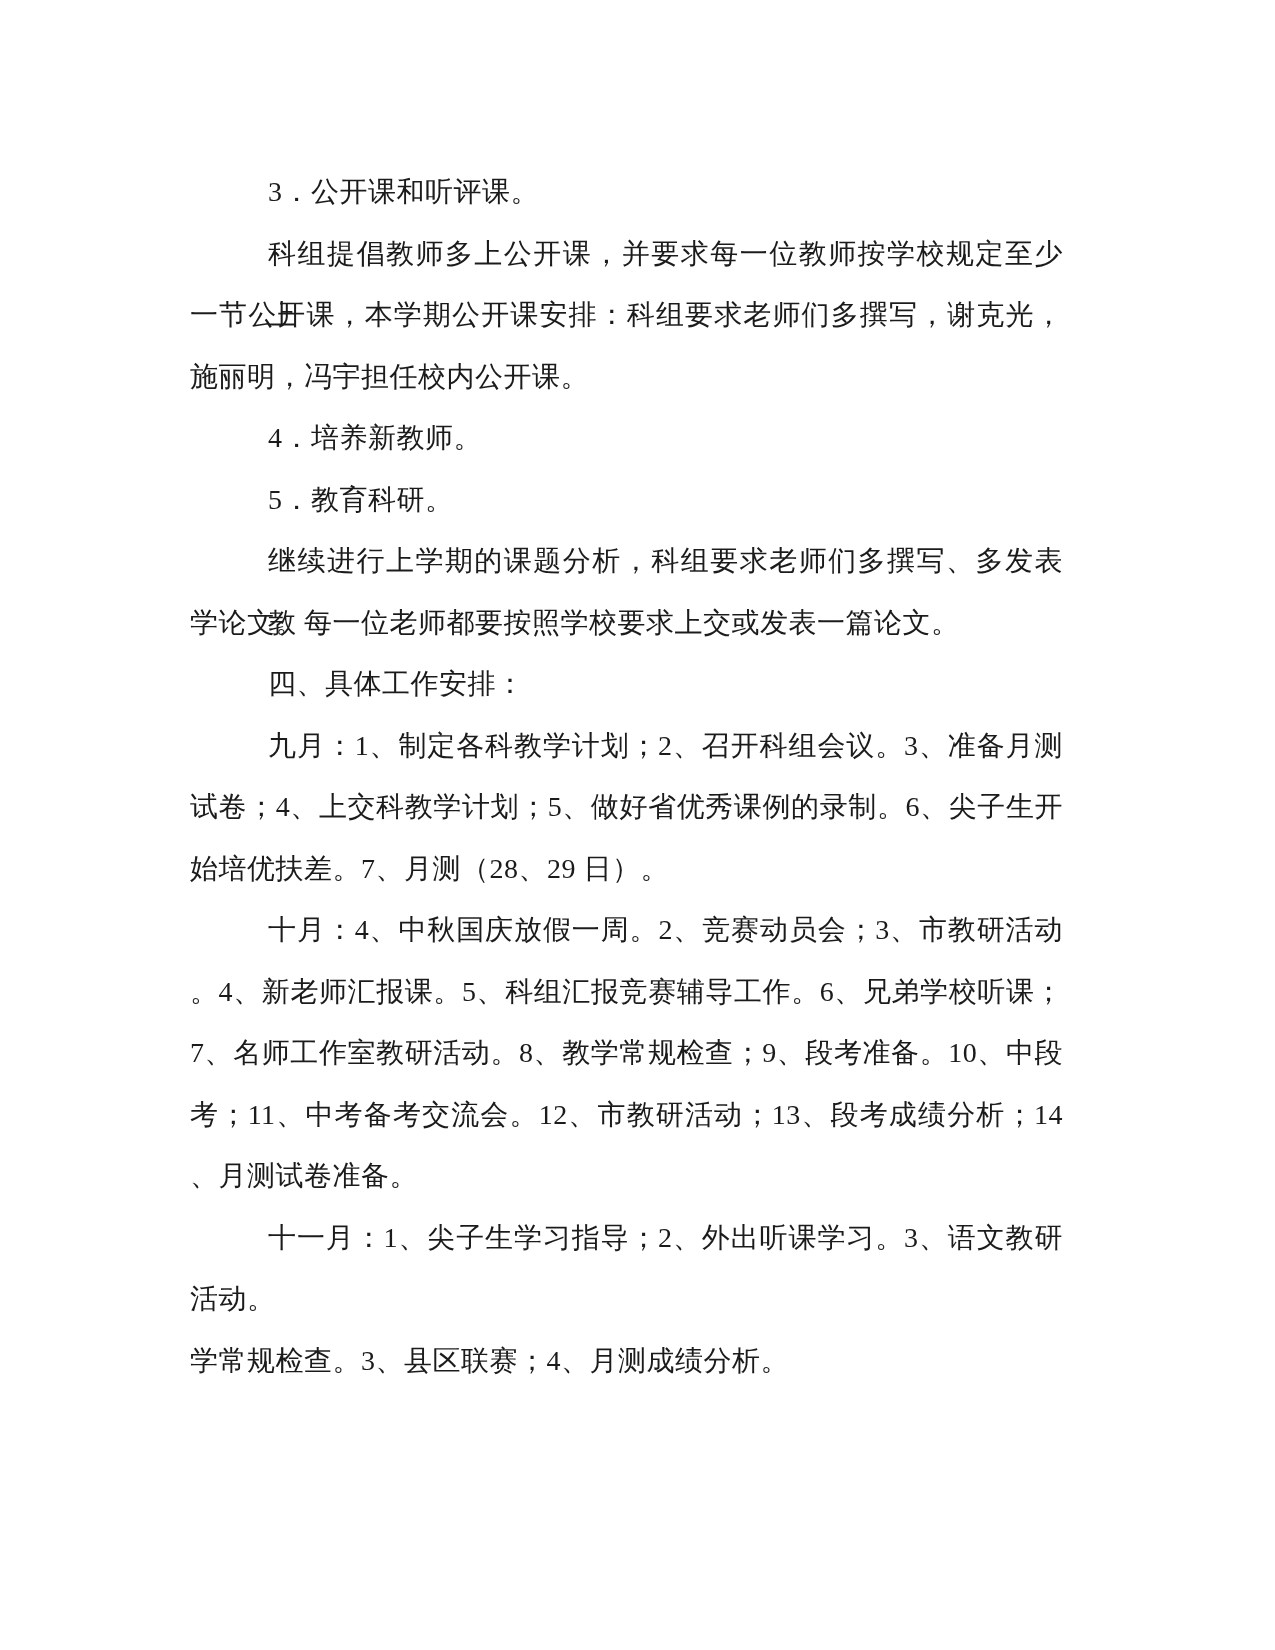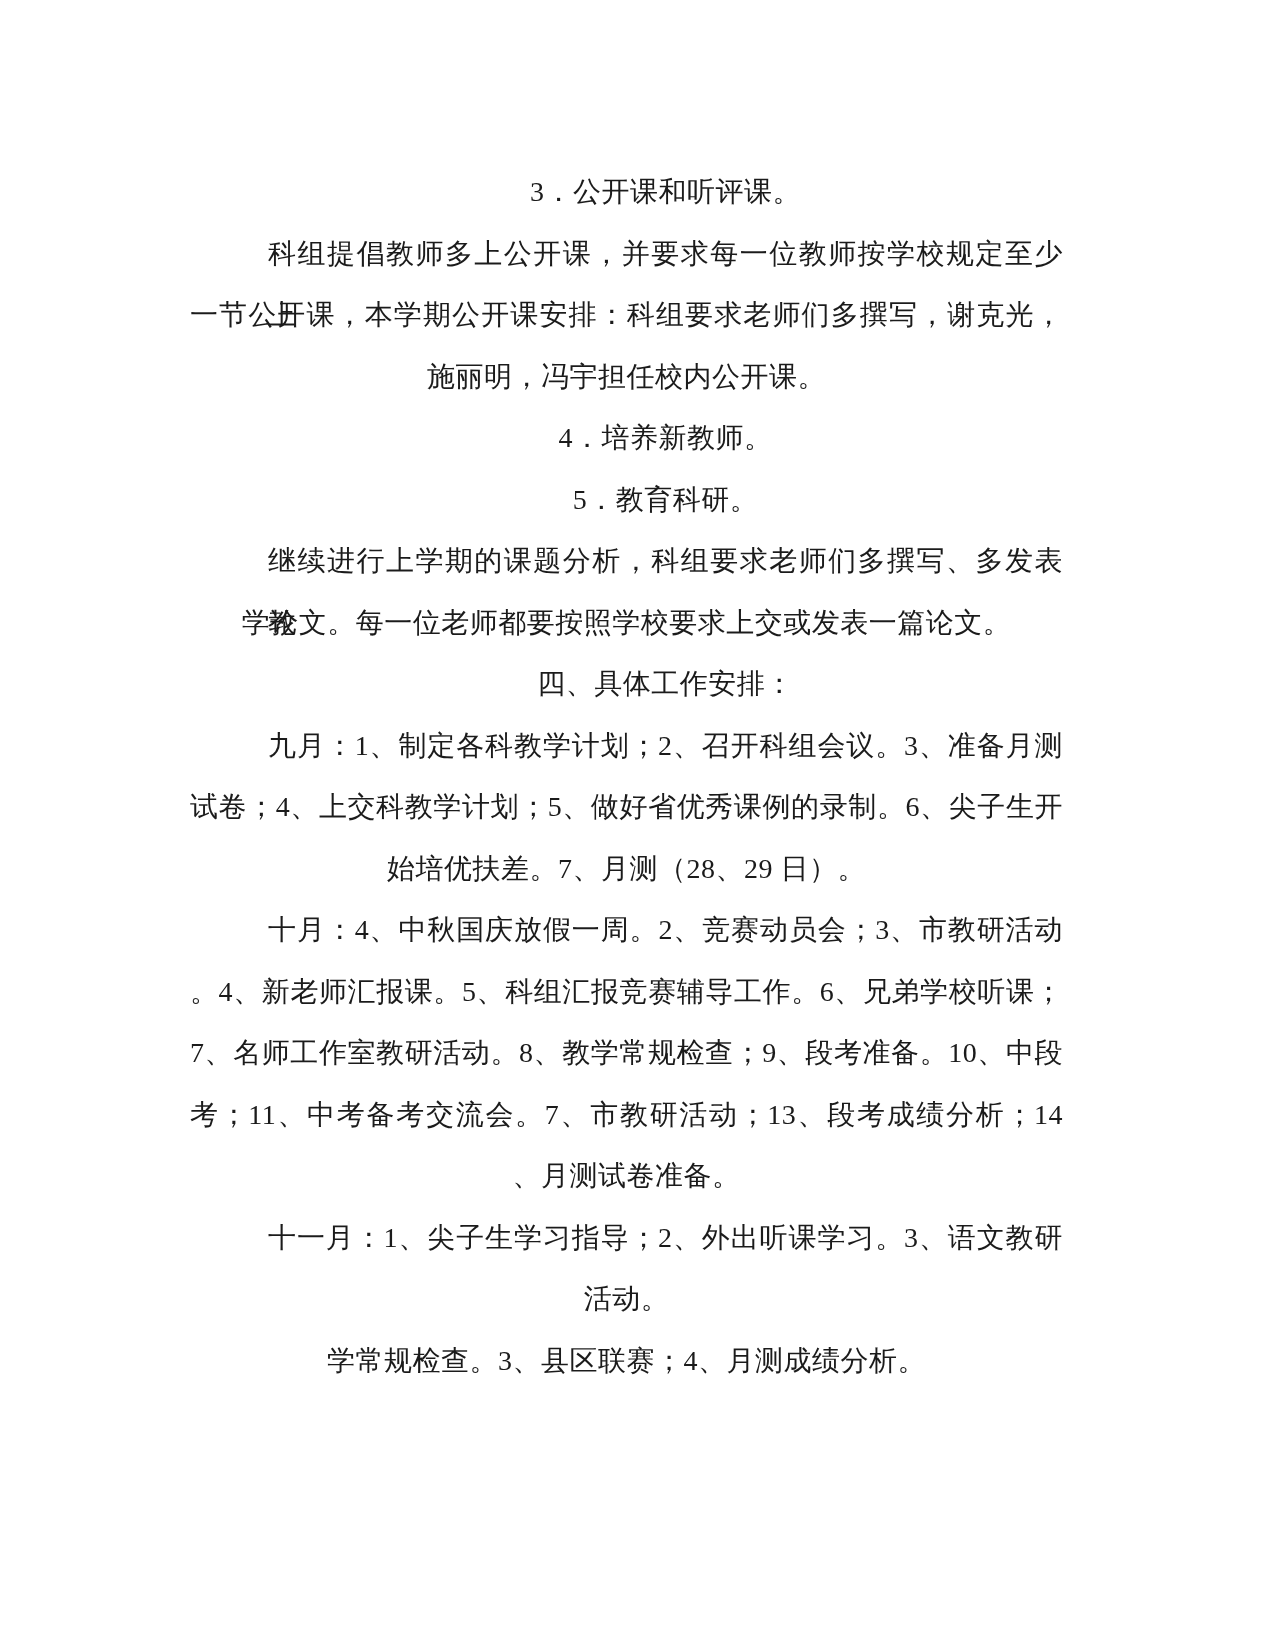"3．公开课和听评课。" .line { text-align: center -> left }
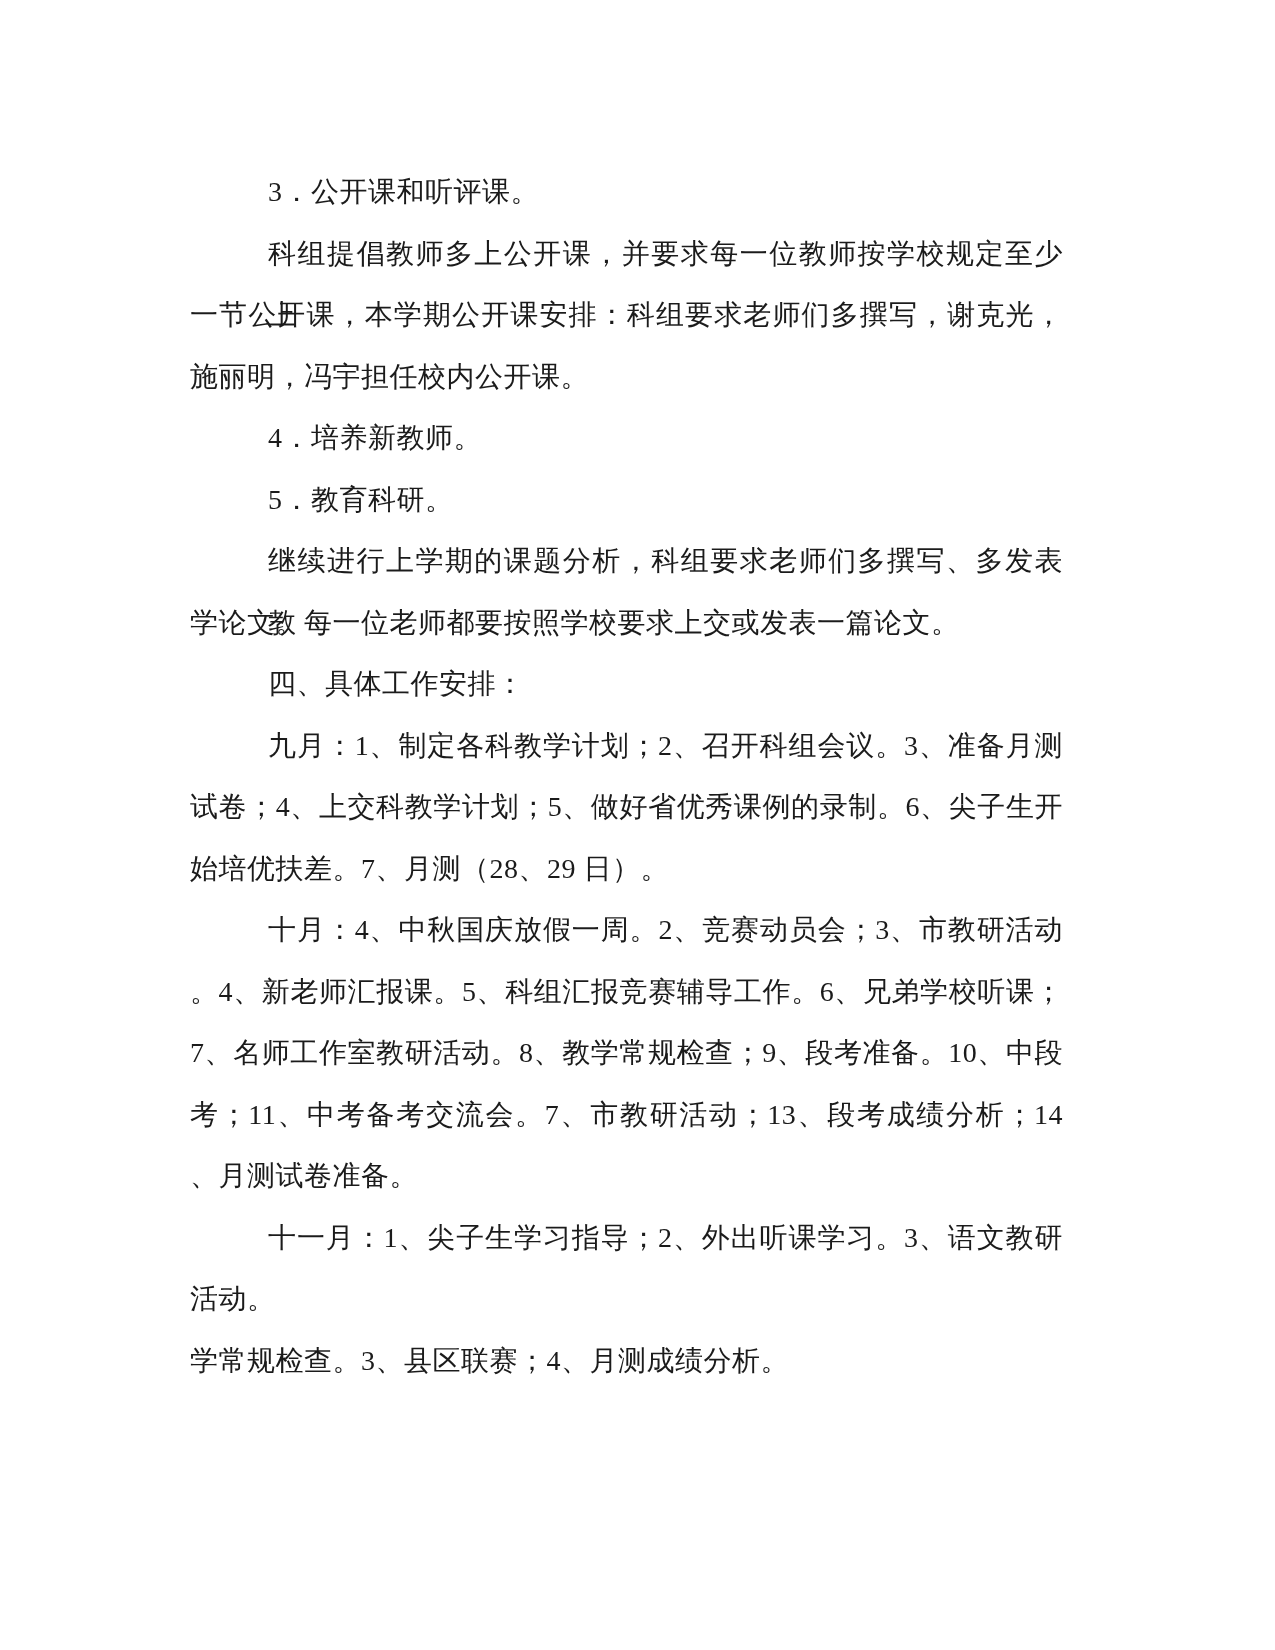"考；11、中考备考交流会。7、市教研活动；13、段考成绩分析；14" div.line { text: 7 -> 12 }
